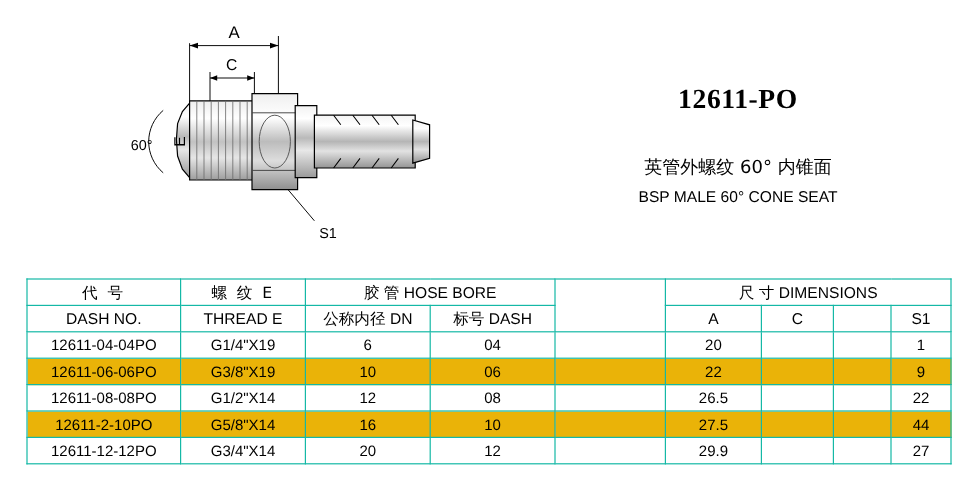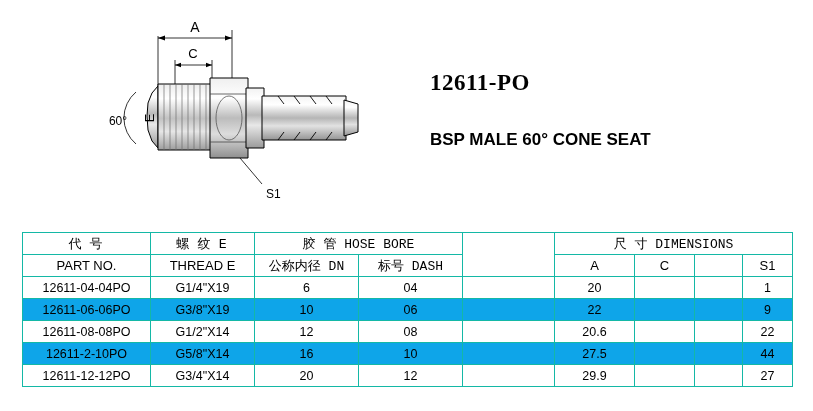"12611-PO" .title-block { text-align: left -> center }
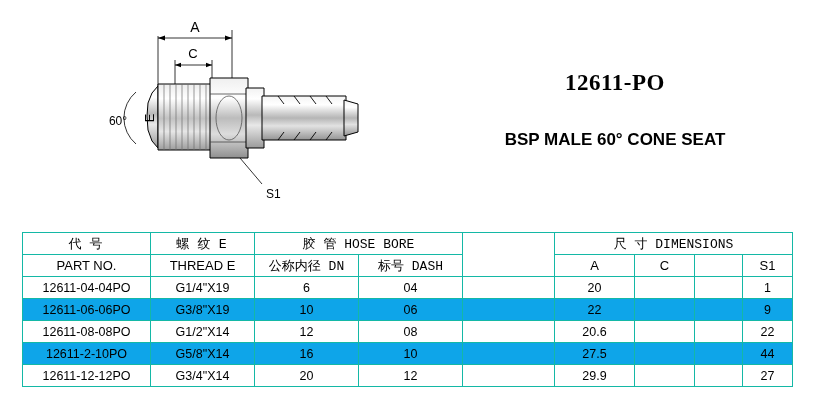"英管外螺纹 60° 内锥面" div.desc-cn { html: none -> <div>英管外螺纹 60° 内锥面</div> }
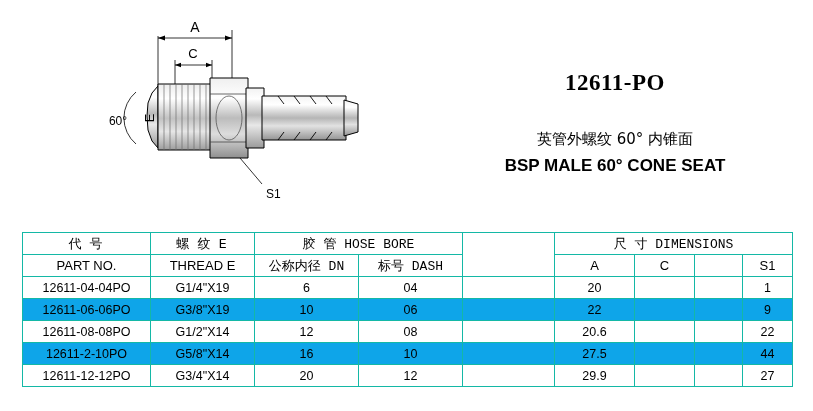"BSP MALE 60° CONE SEAT" .desc-en { font-size: 17px -> 13px; font-weight: bold -> none }
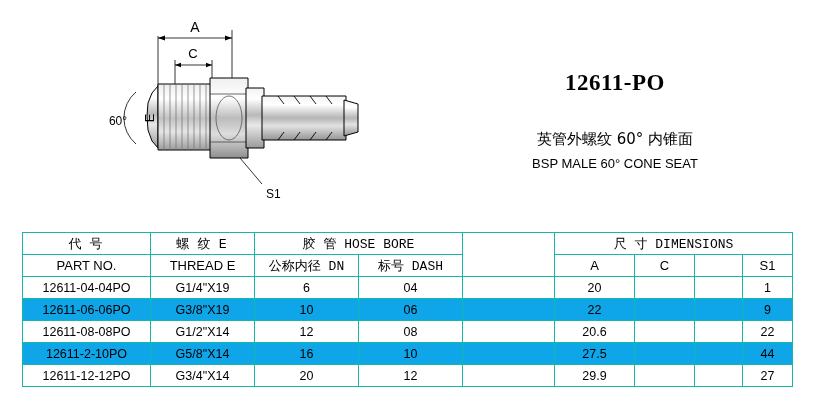"胶 管 HOSE BORE" .hdr-mix { font-family: Liberation Mono, monospace -> Liberation Sans, sans-serif }
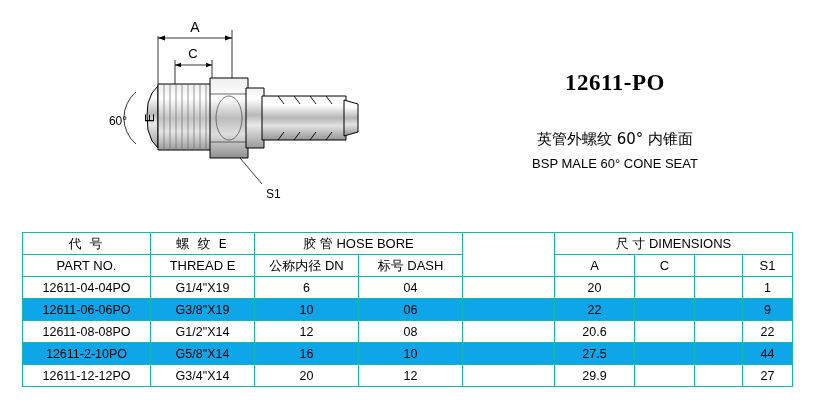"PART NO." th { text: PART -> DASH }
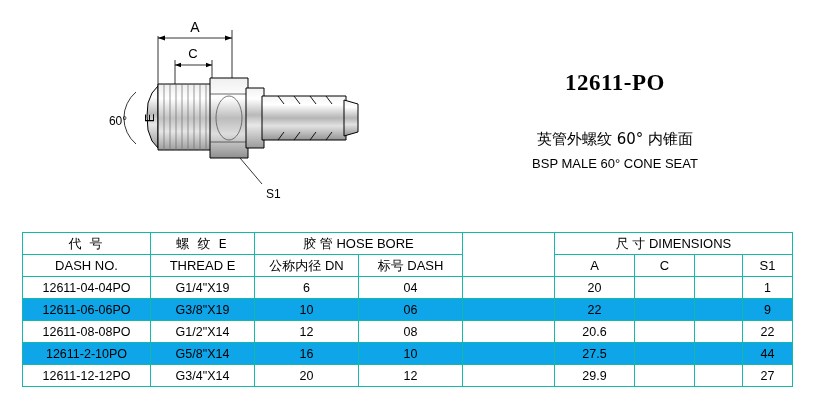"12611-06-06PO" tr.shaded td { background: #0ea5e9 -> #eab308 }
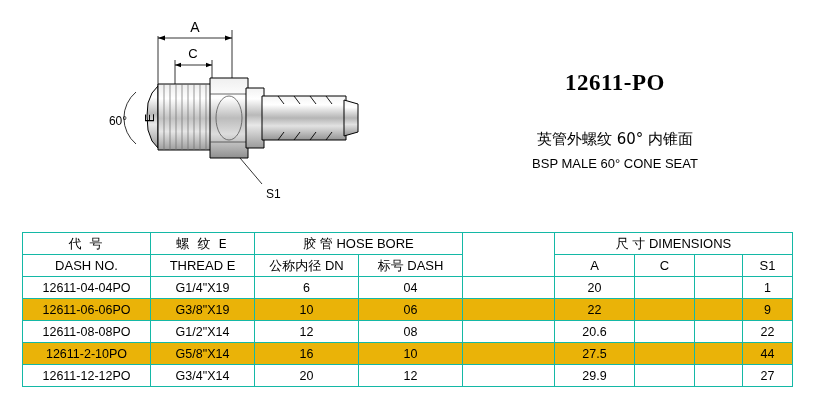"20.6" td { text: 20.6 -> 26.5 }
